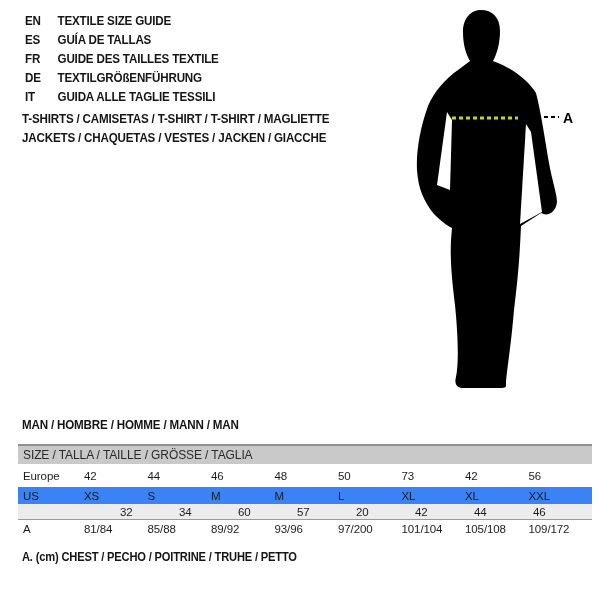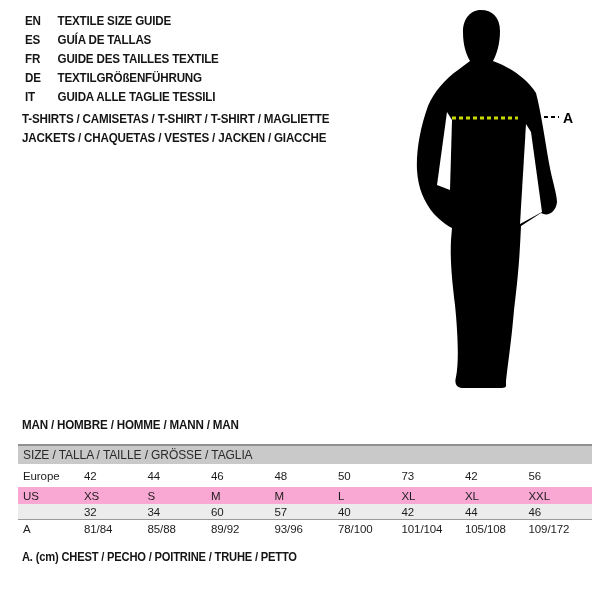"US" .row-us { background: #f9a8d4 -> #3b82f6 }
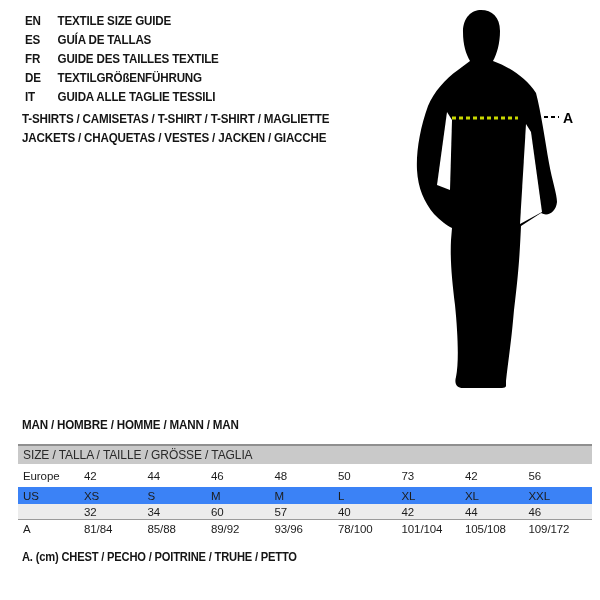"32" .row-sizes { padding-left: none -> 36px }
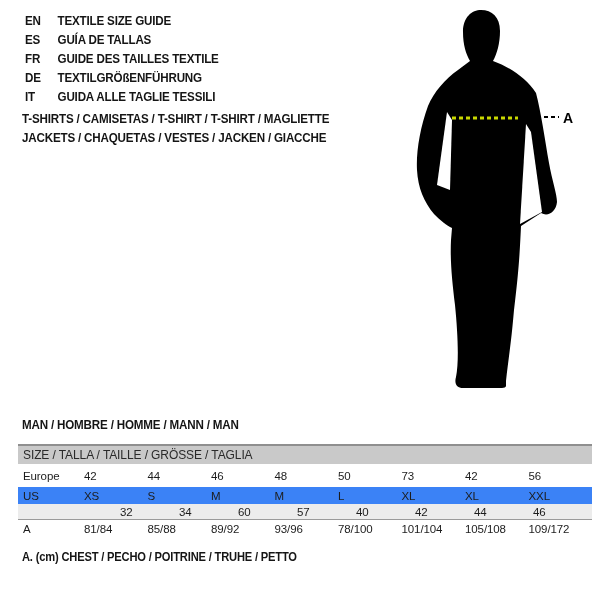"40" div.t-cell { text: 40 -> 20 }
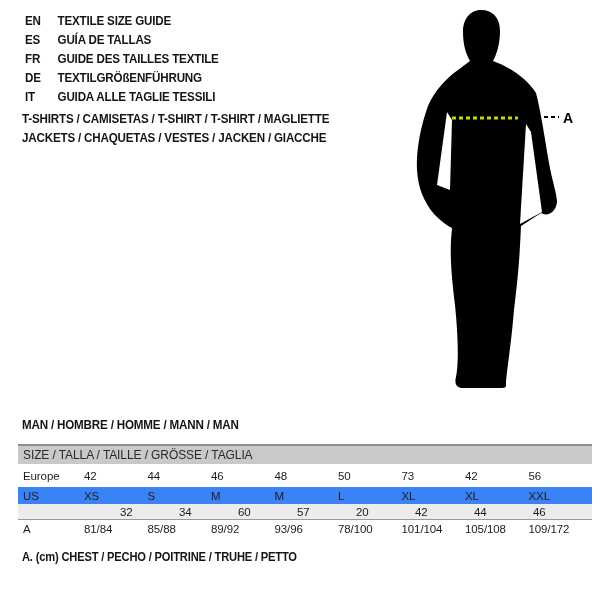"78/100" div.t-cell { text: 78/100 -> 97/200 }
